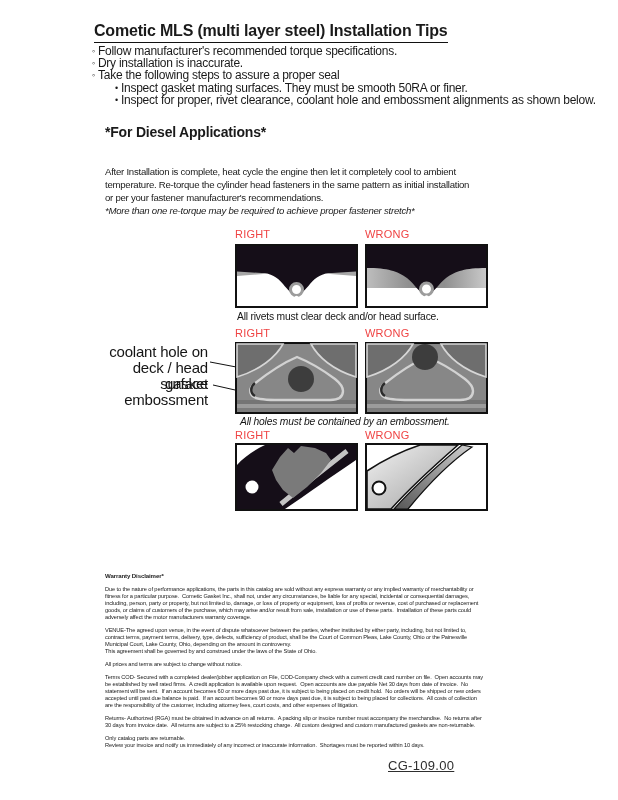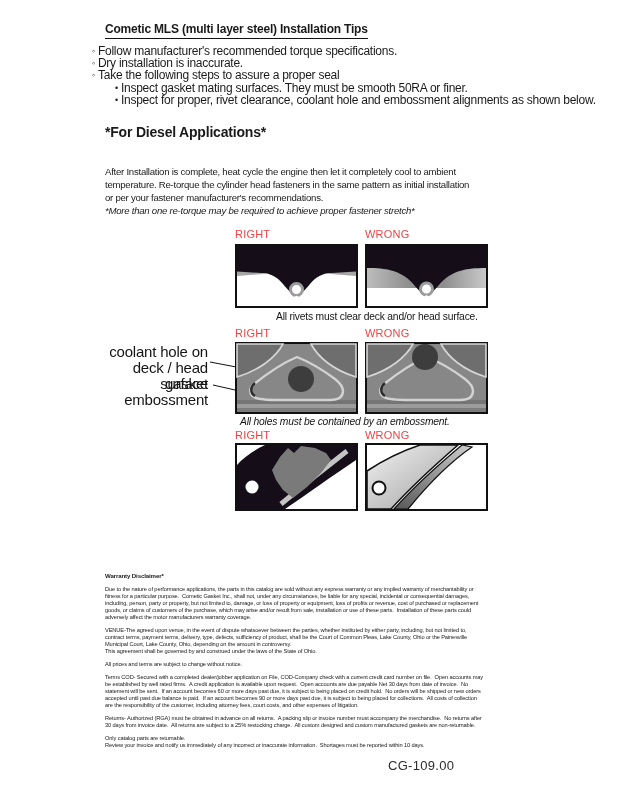"Cometic MLS (multi layer steel)" .page-title { font-size: 12px -> 16px; left: 105px -> 94px }
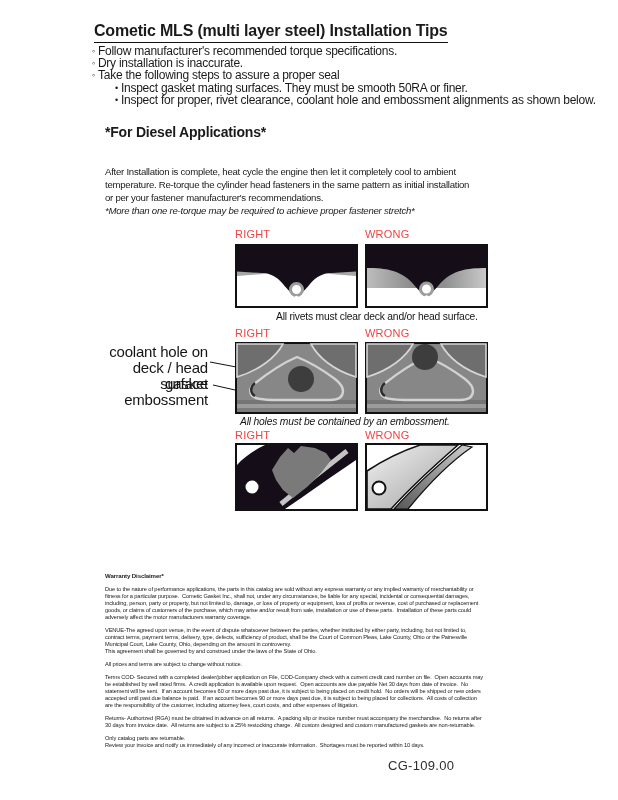"All rivets must clear deck" div.caption { margin-left: 39px -> none }
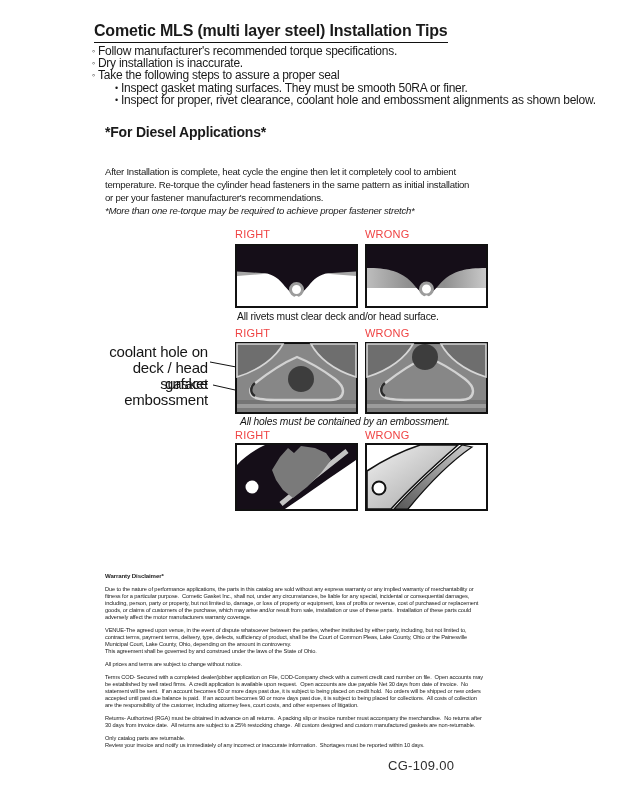"CG-109.00" .footer-code { text-decoration: none -> underline }
